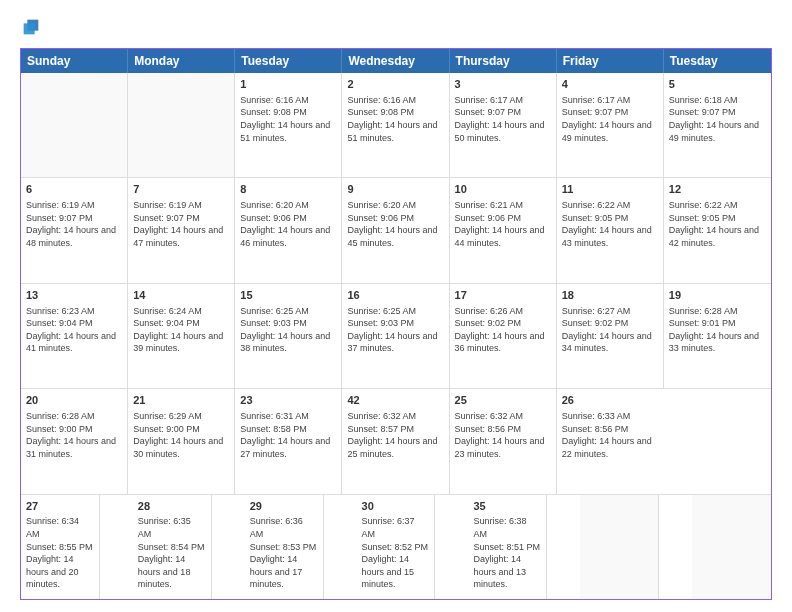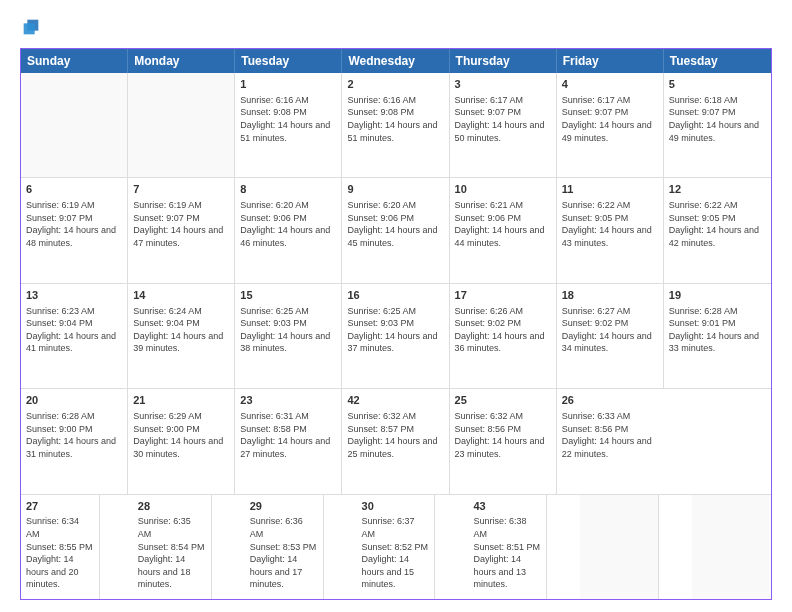"43" span.day-num { text: 43 -> 35 }
